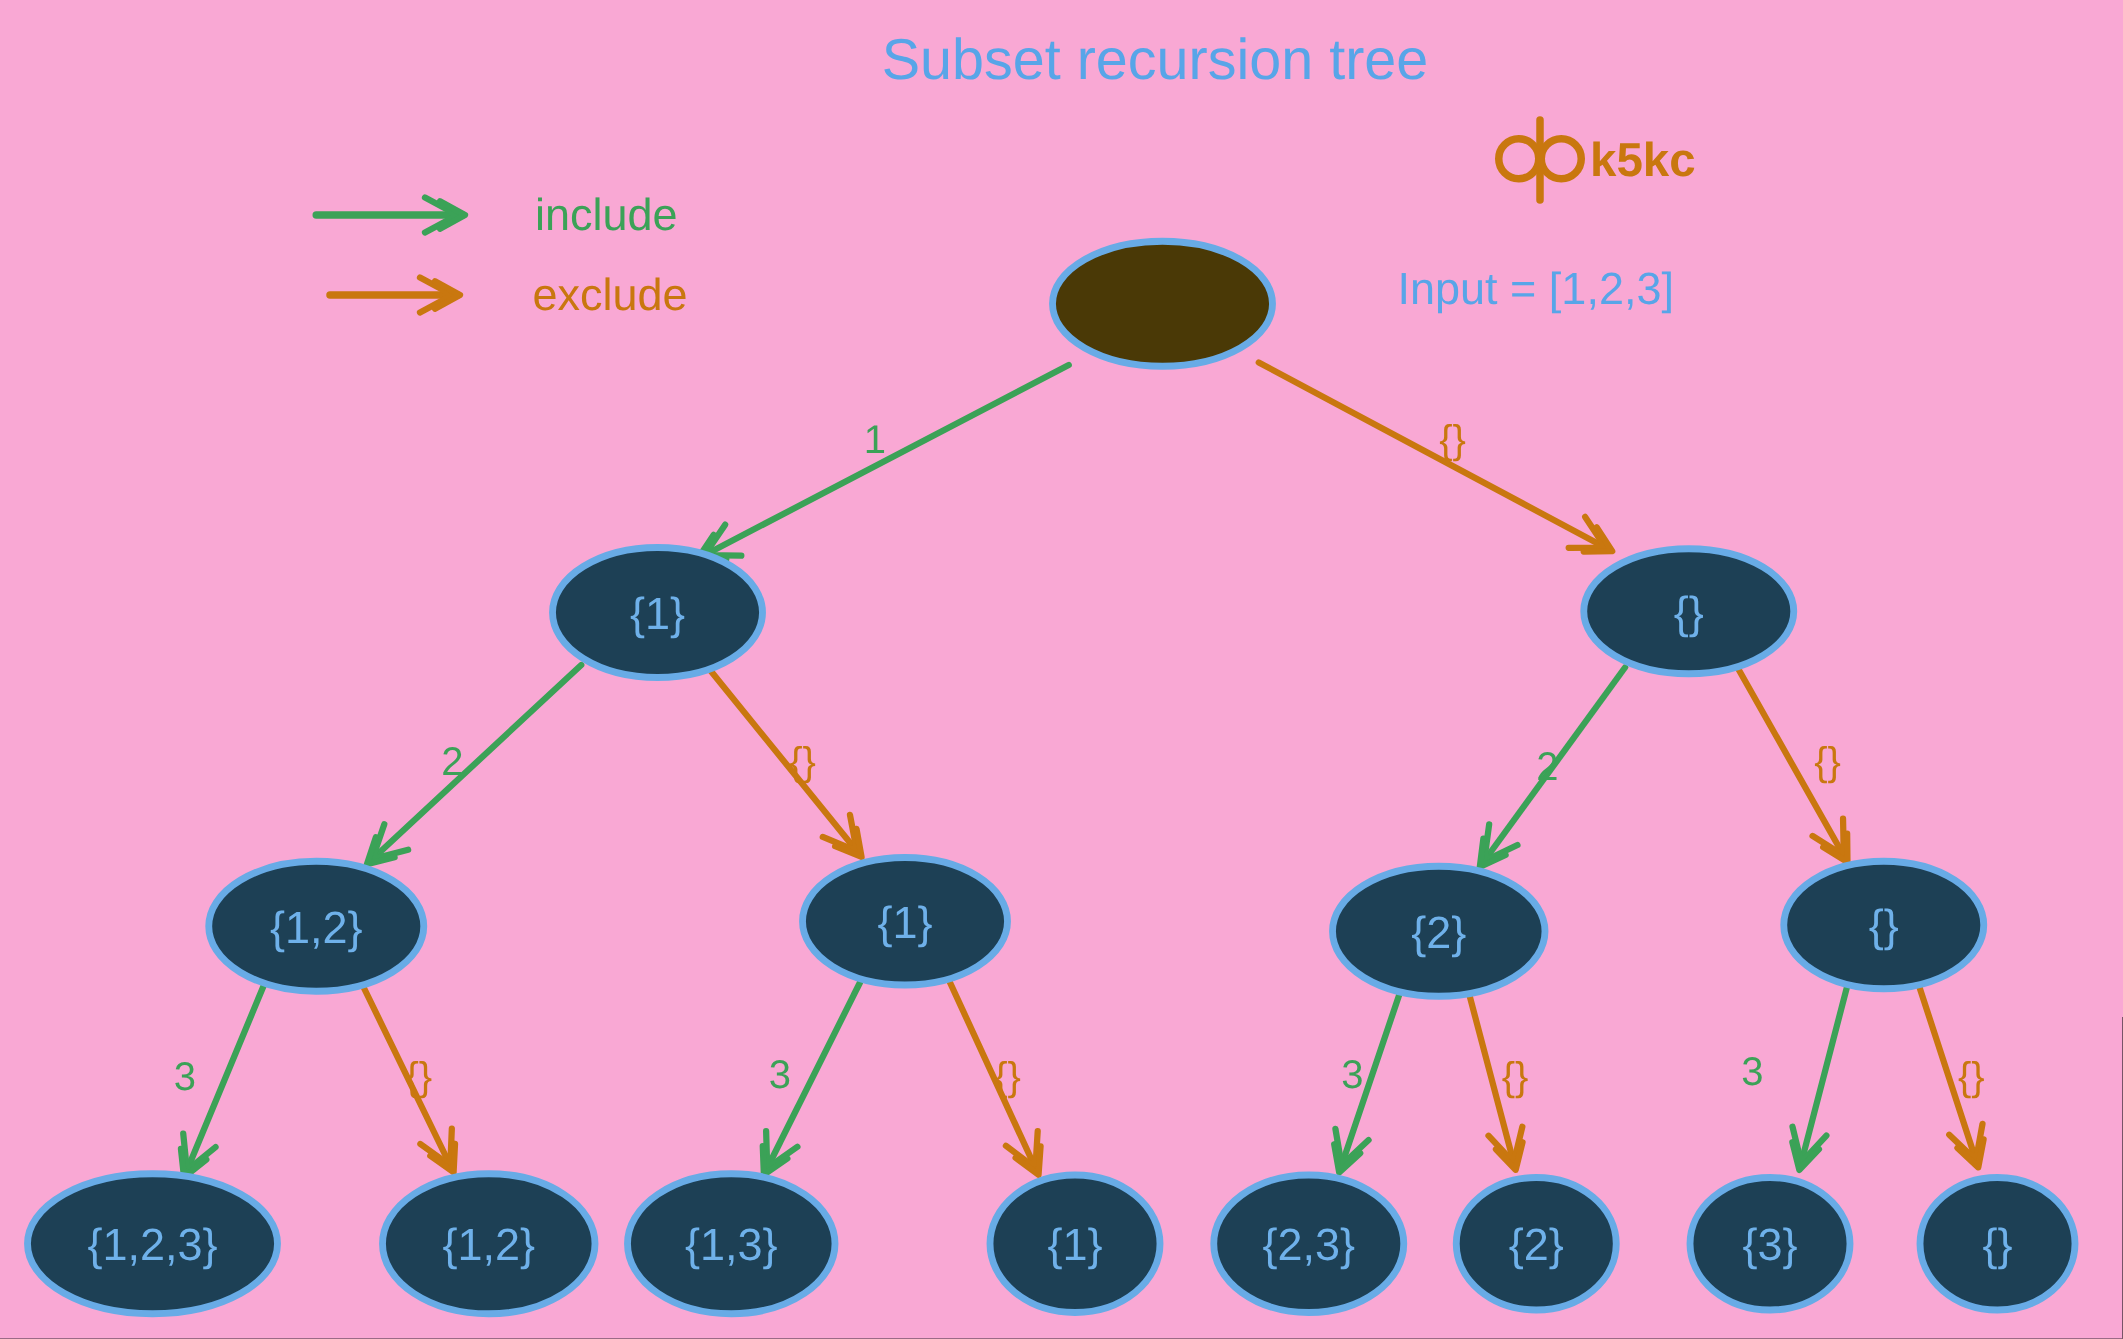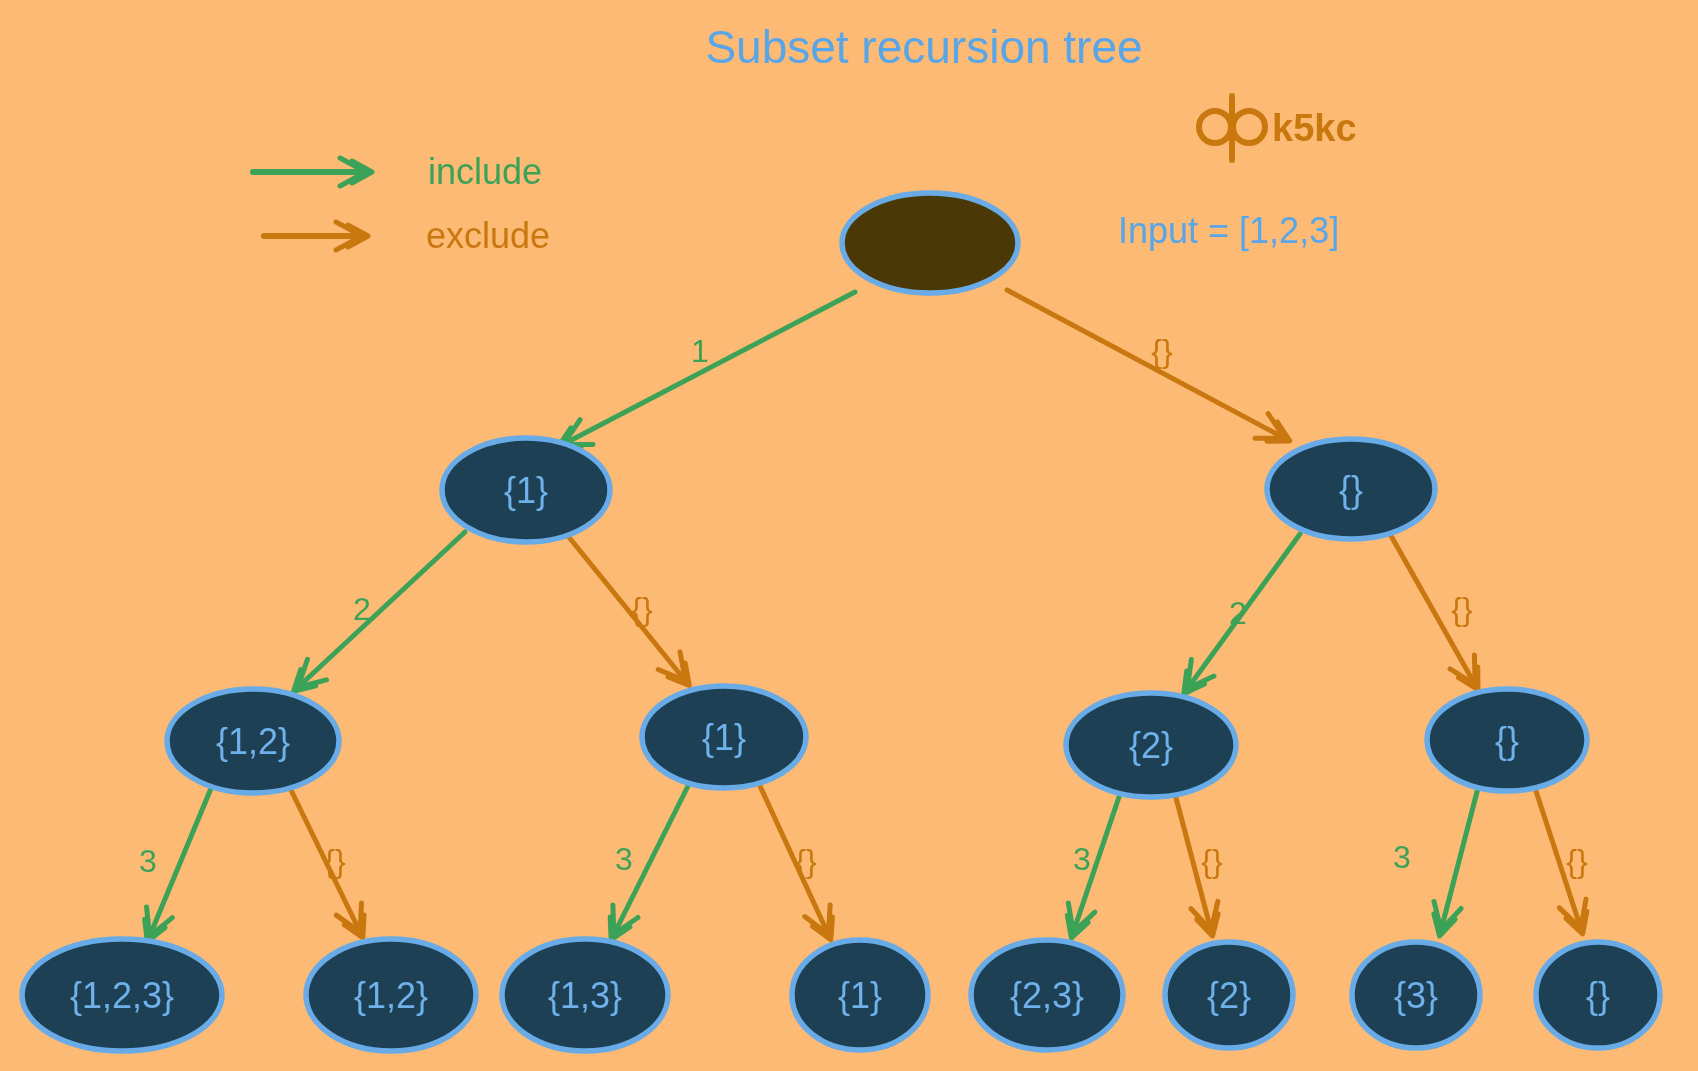"Subset recursion tree" .stage { background: #fdba74 -> #f9a8d4 }
